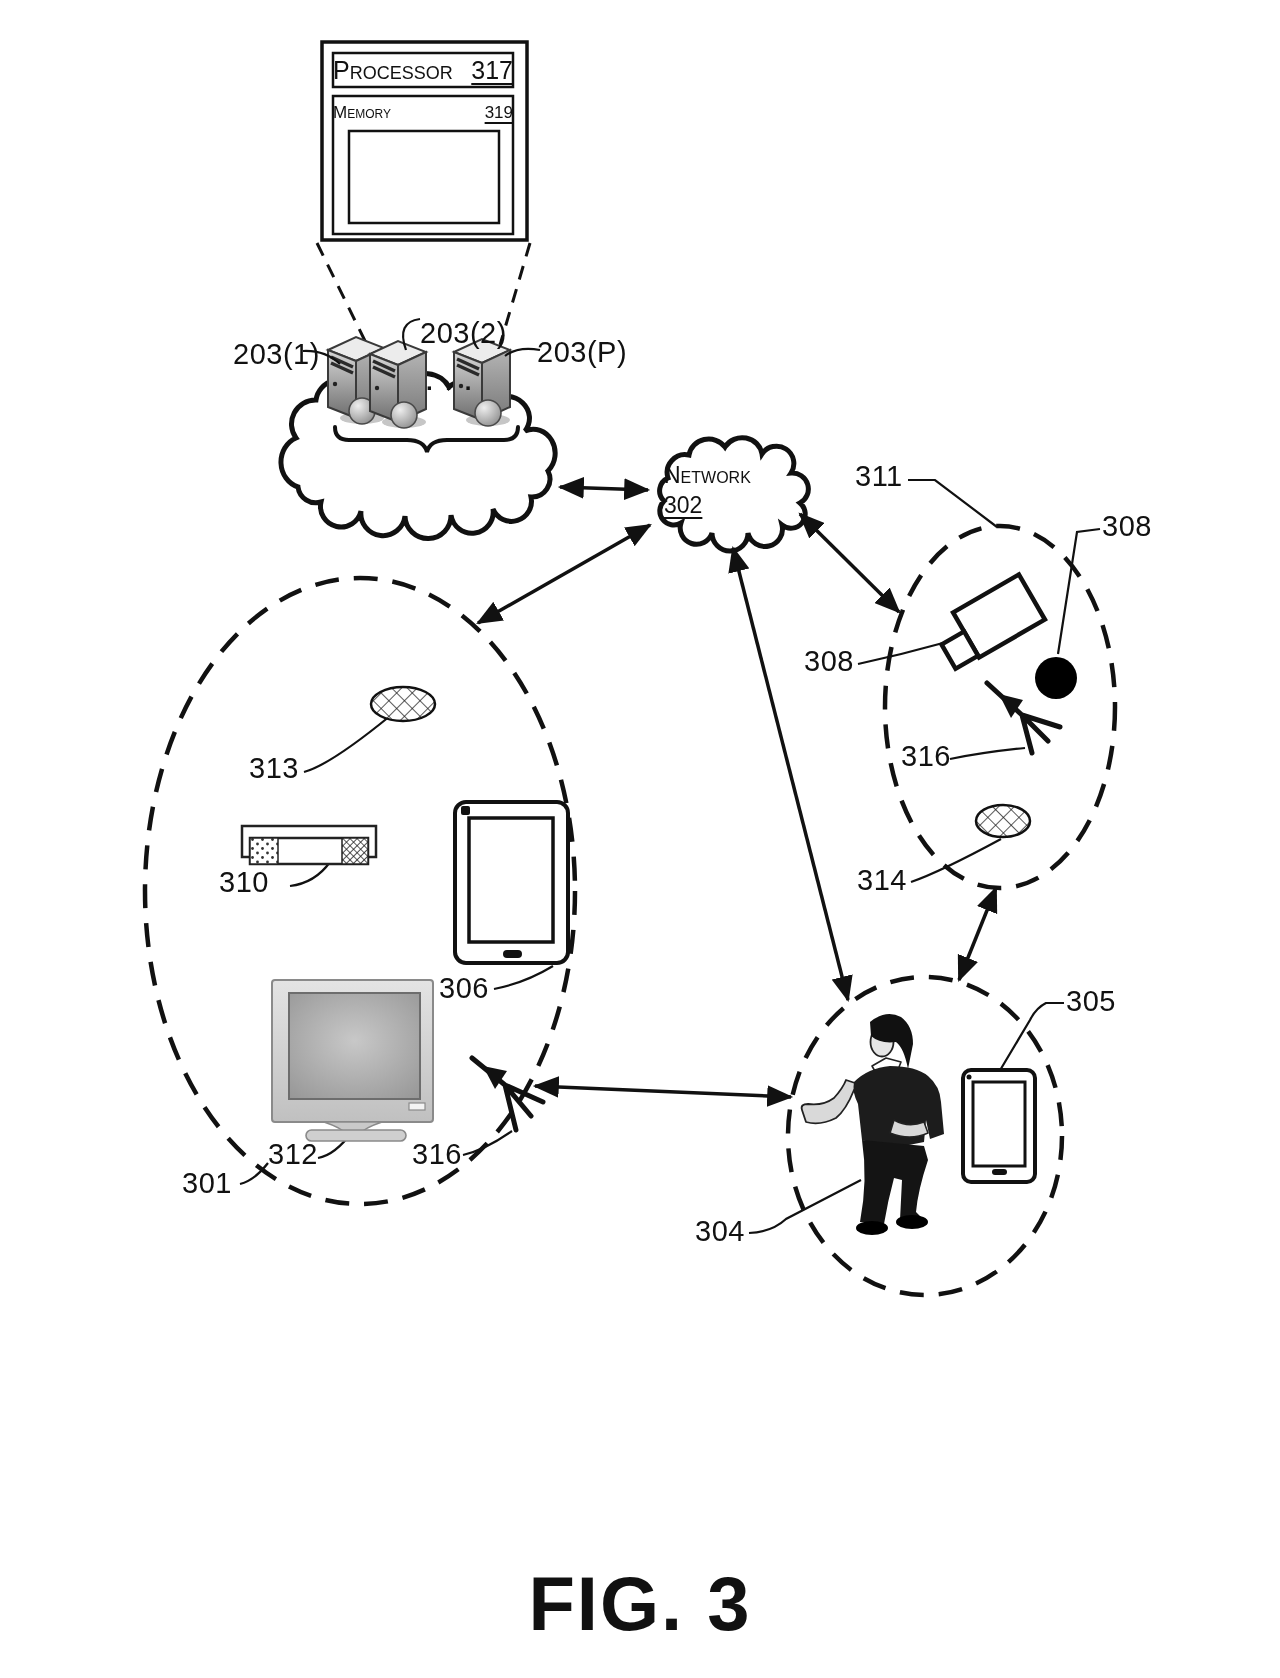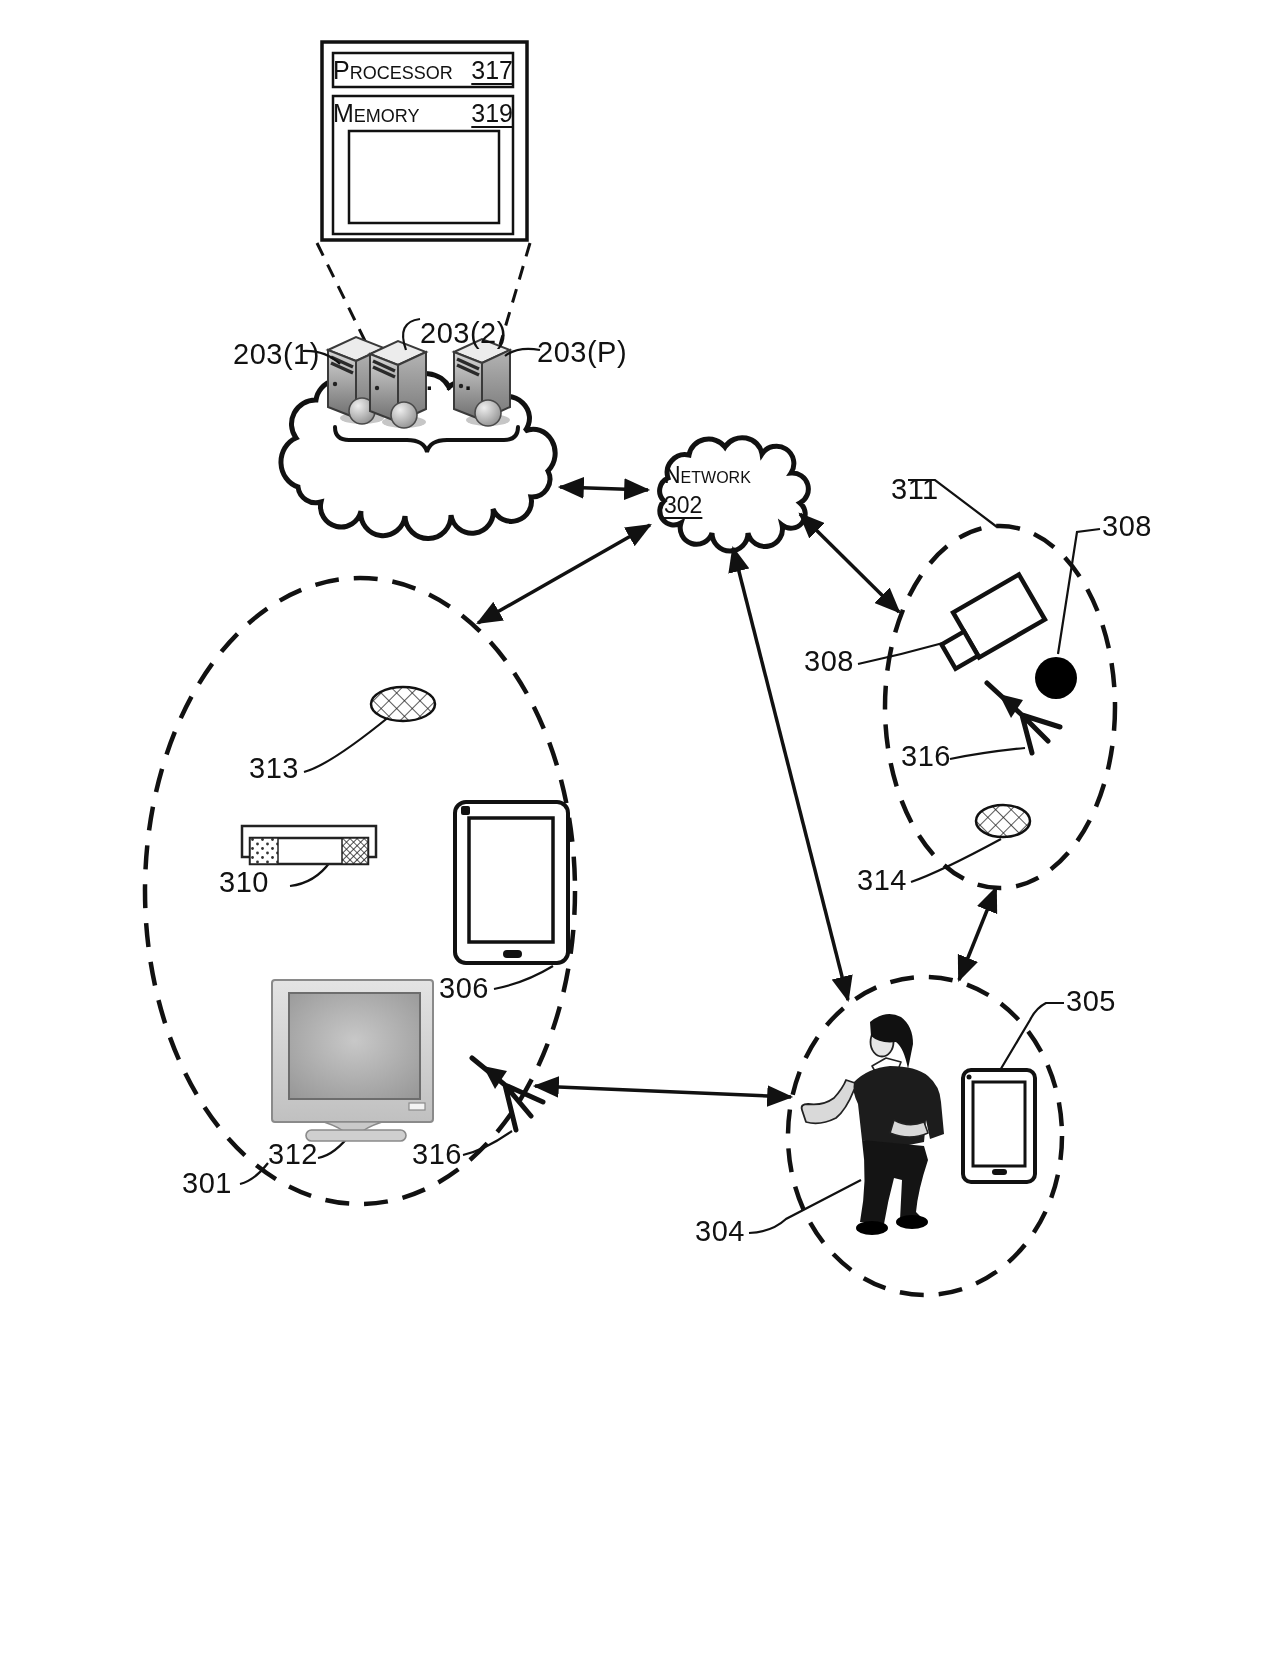"Memory" div.boxtext { font-size: 25px -> 17px }
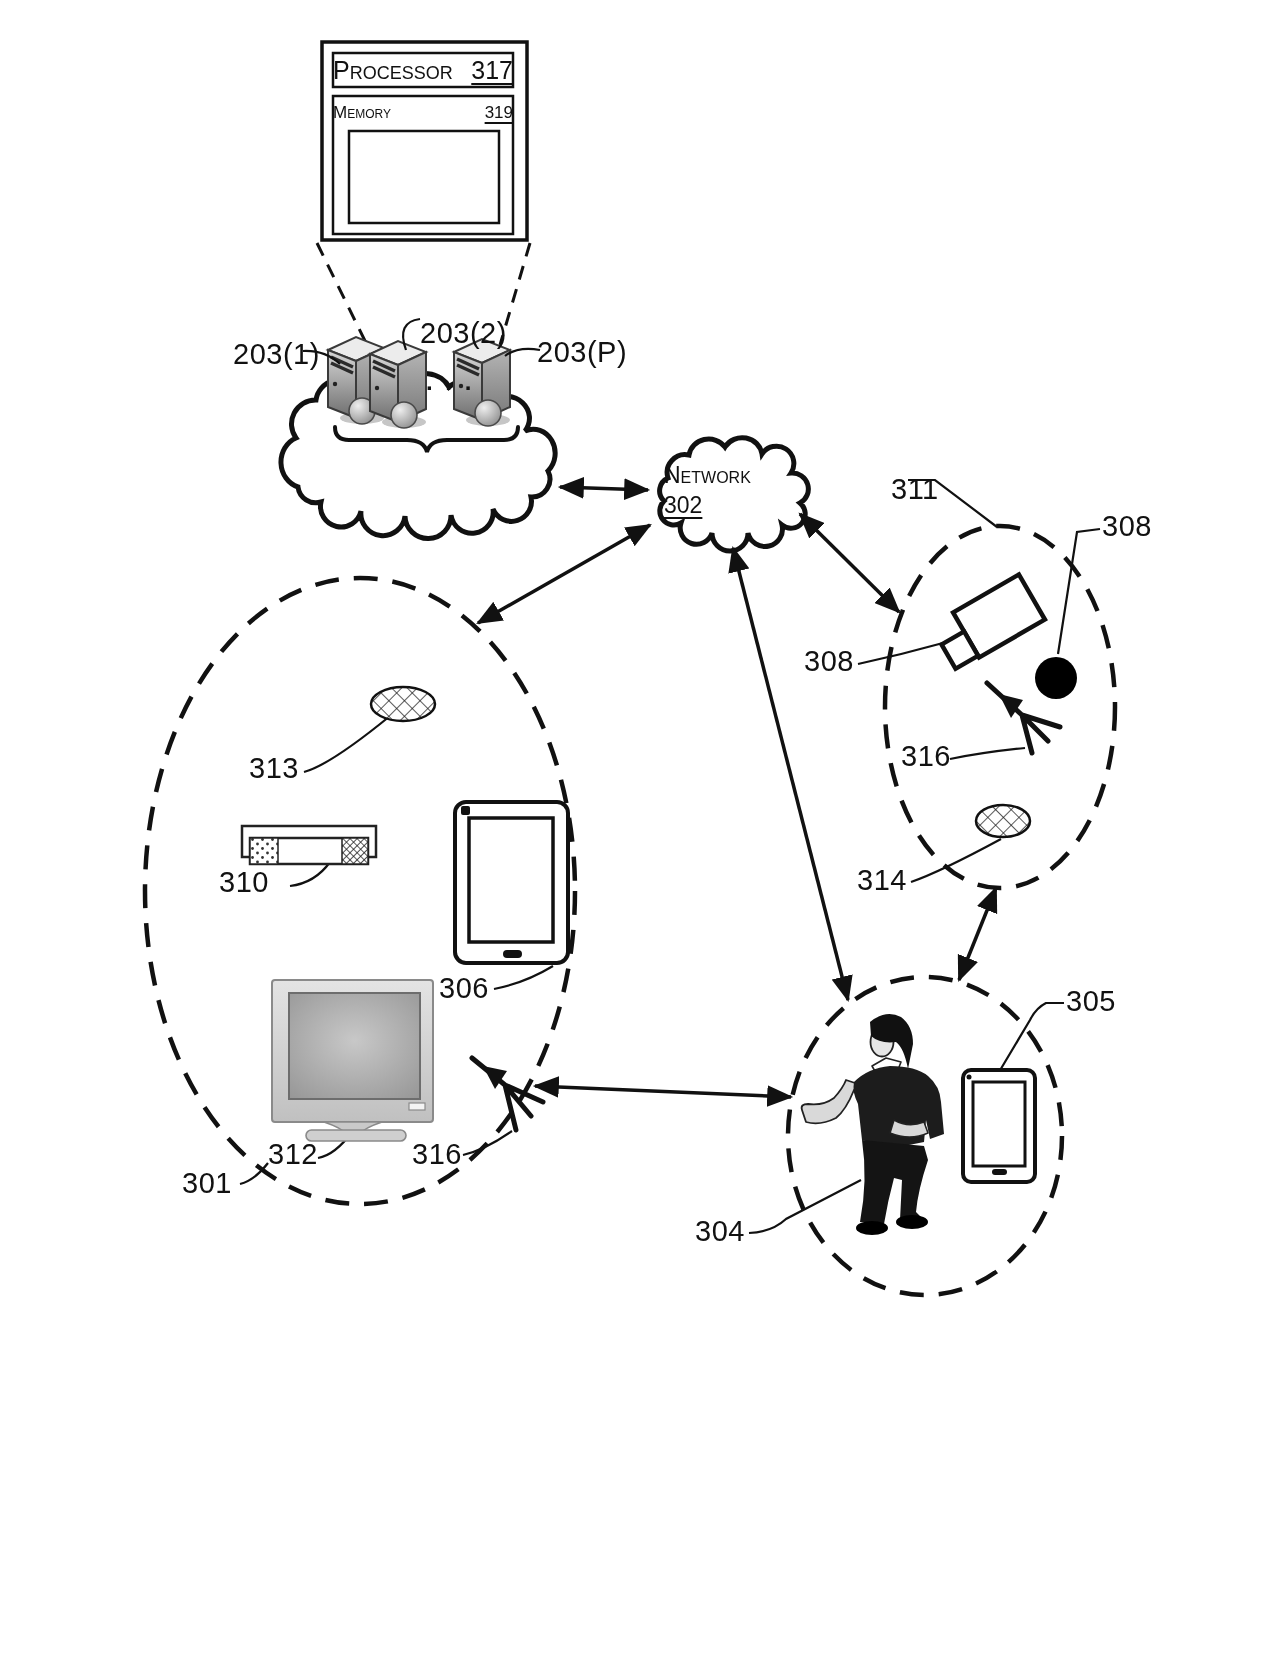"311" div.callout { margin-left: 36px -> none; top: 473px -> 460px }
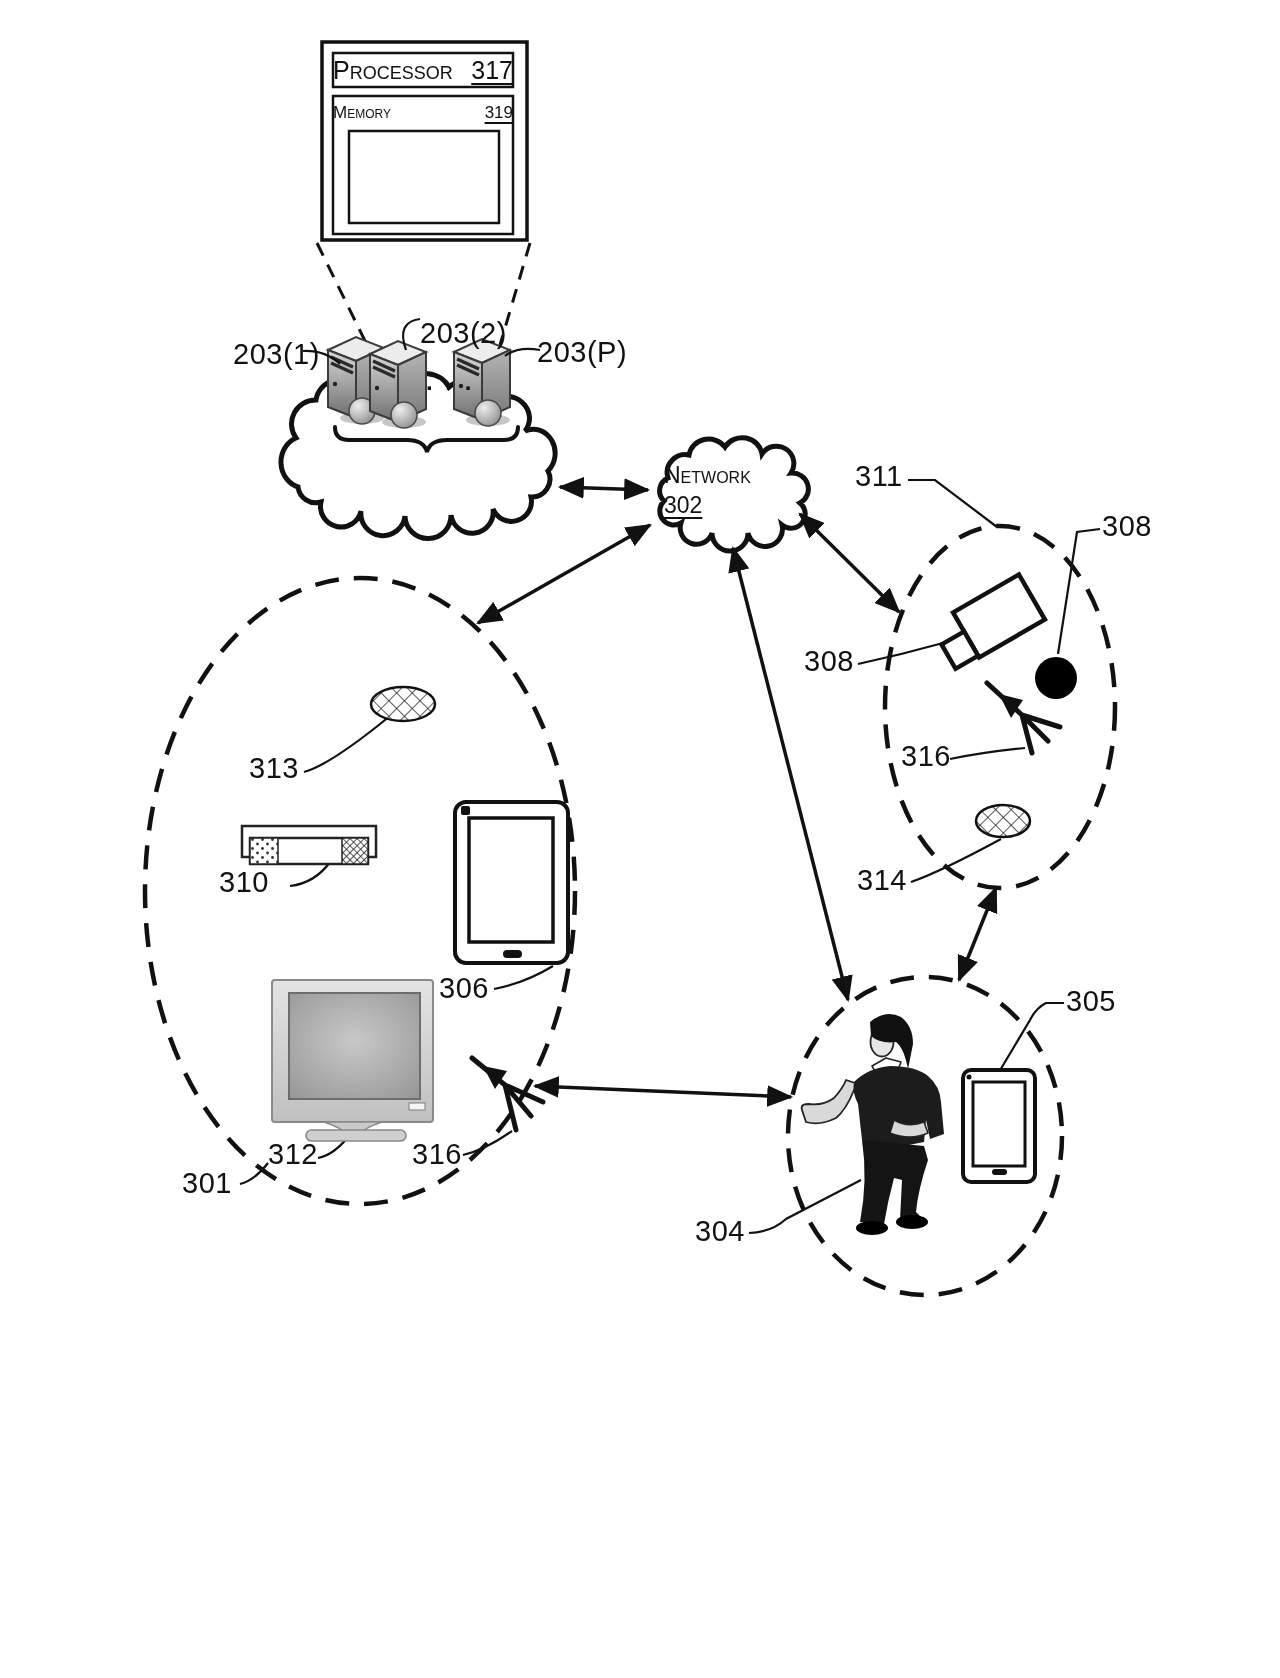"FIG. 3" div.figcaption { html: none -> <div>FIG. 3</div> }
